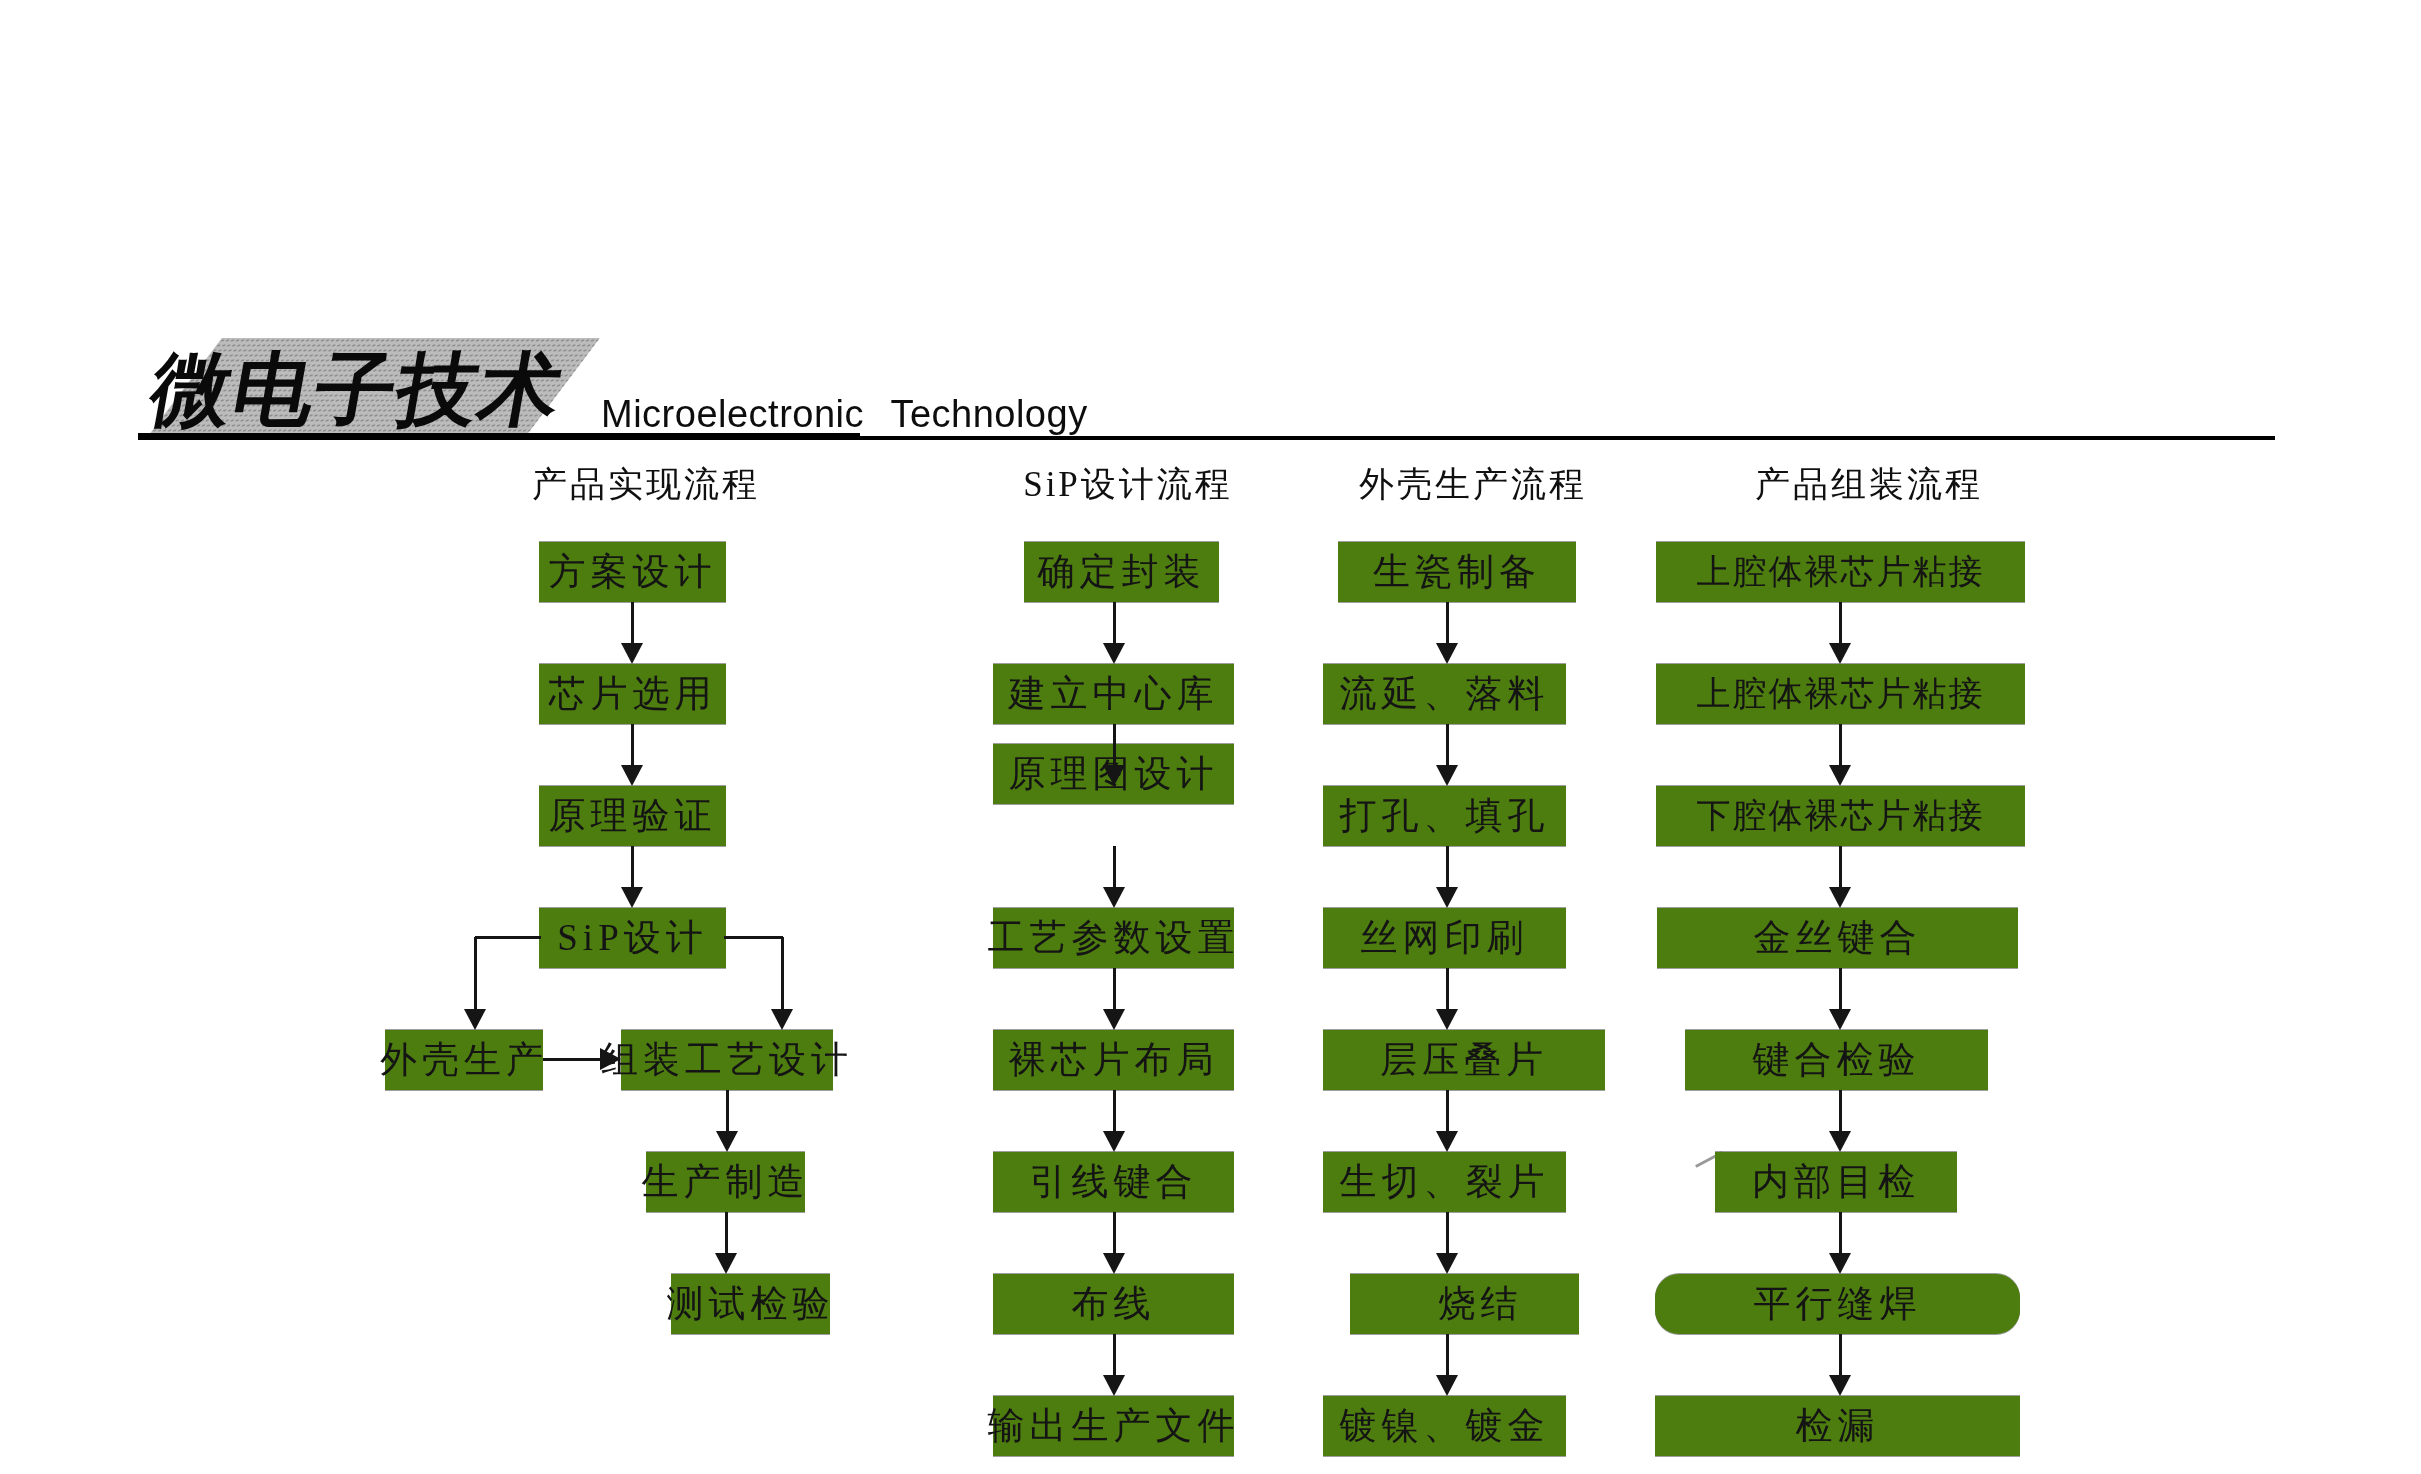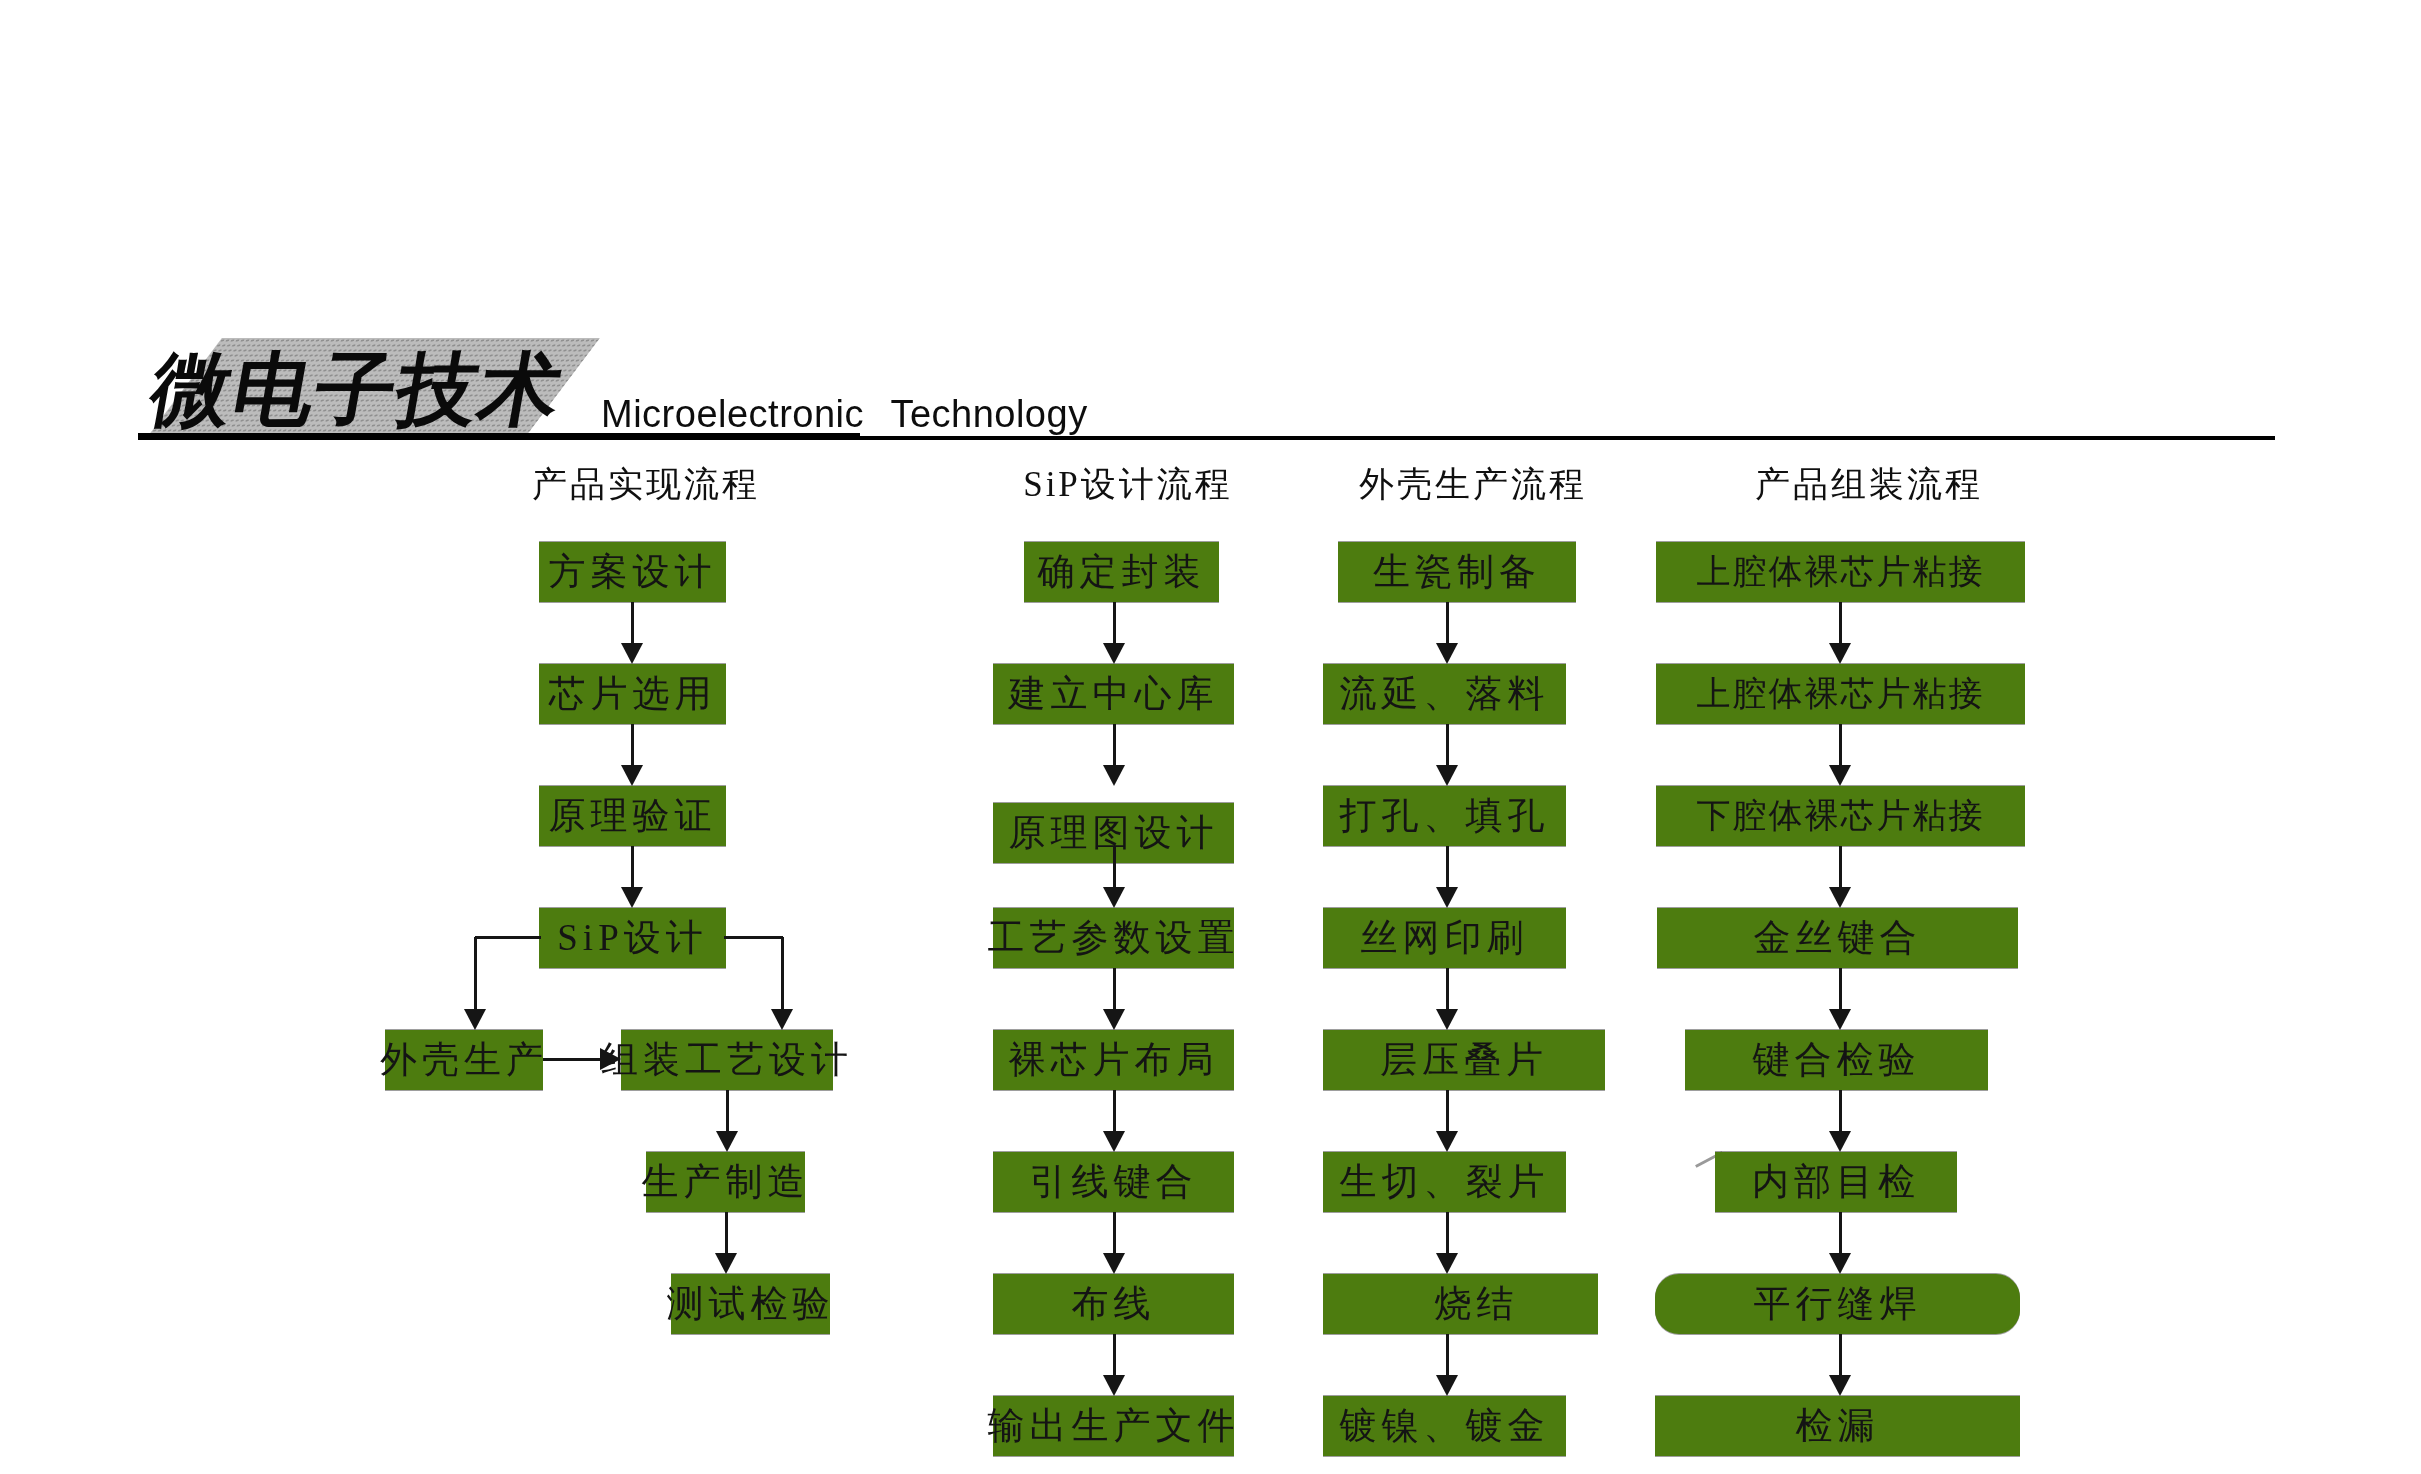"原理图设计" div.fbox { top: 803px -> 744px }
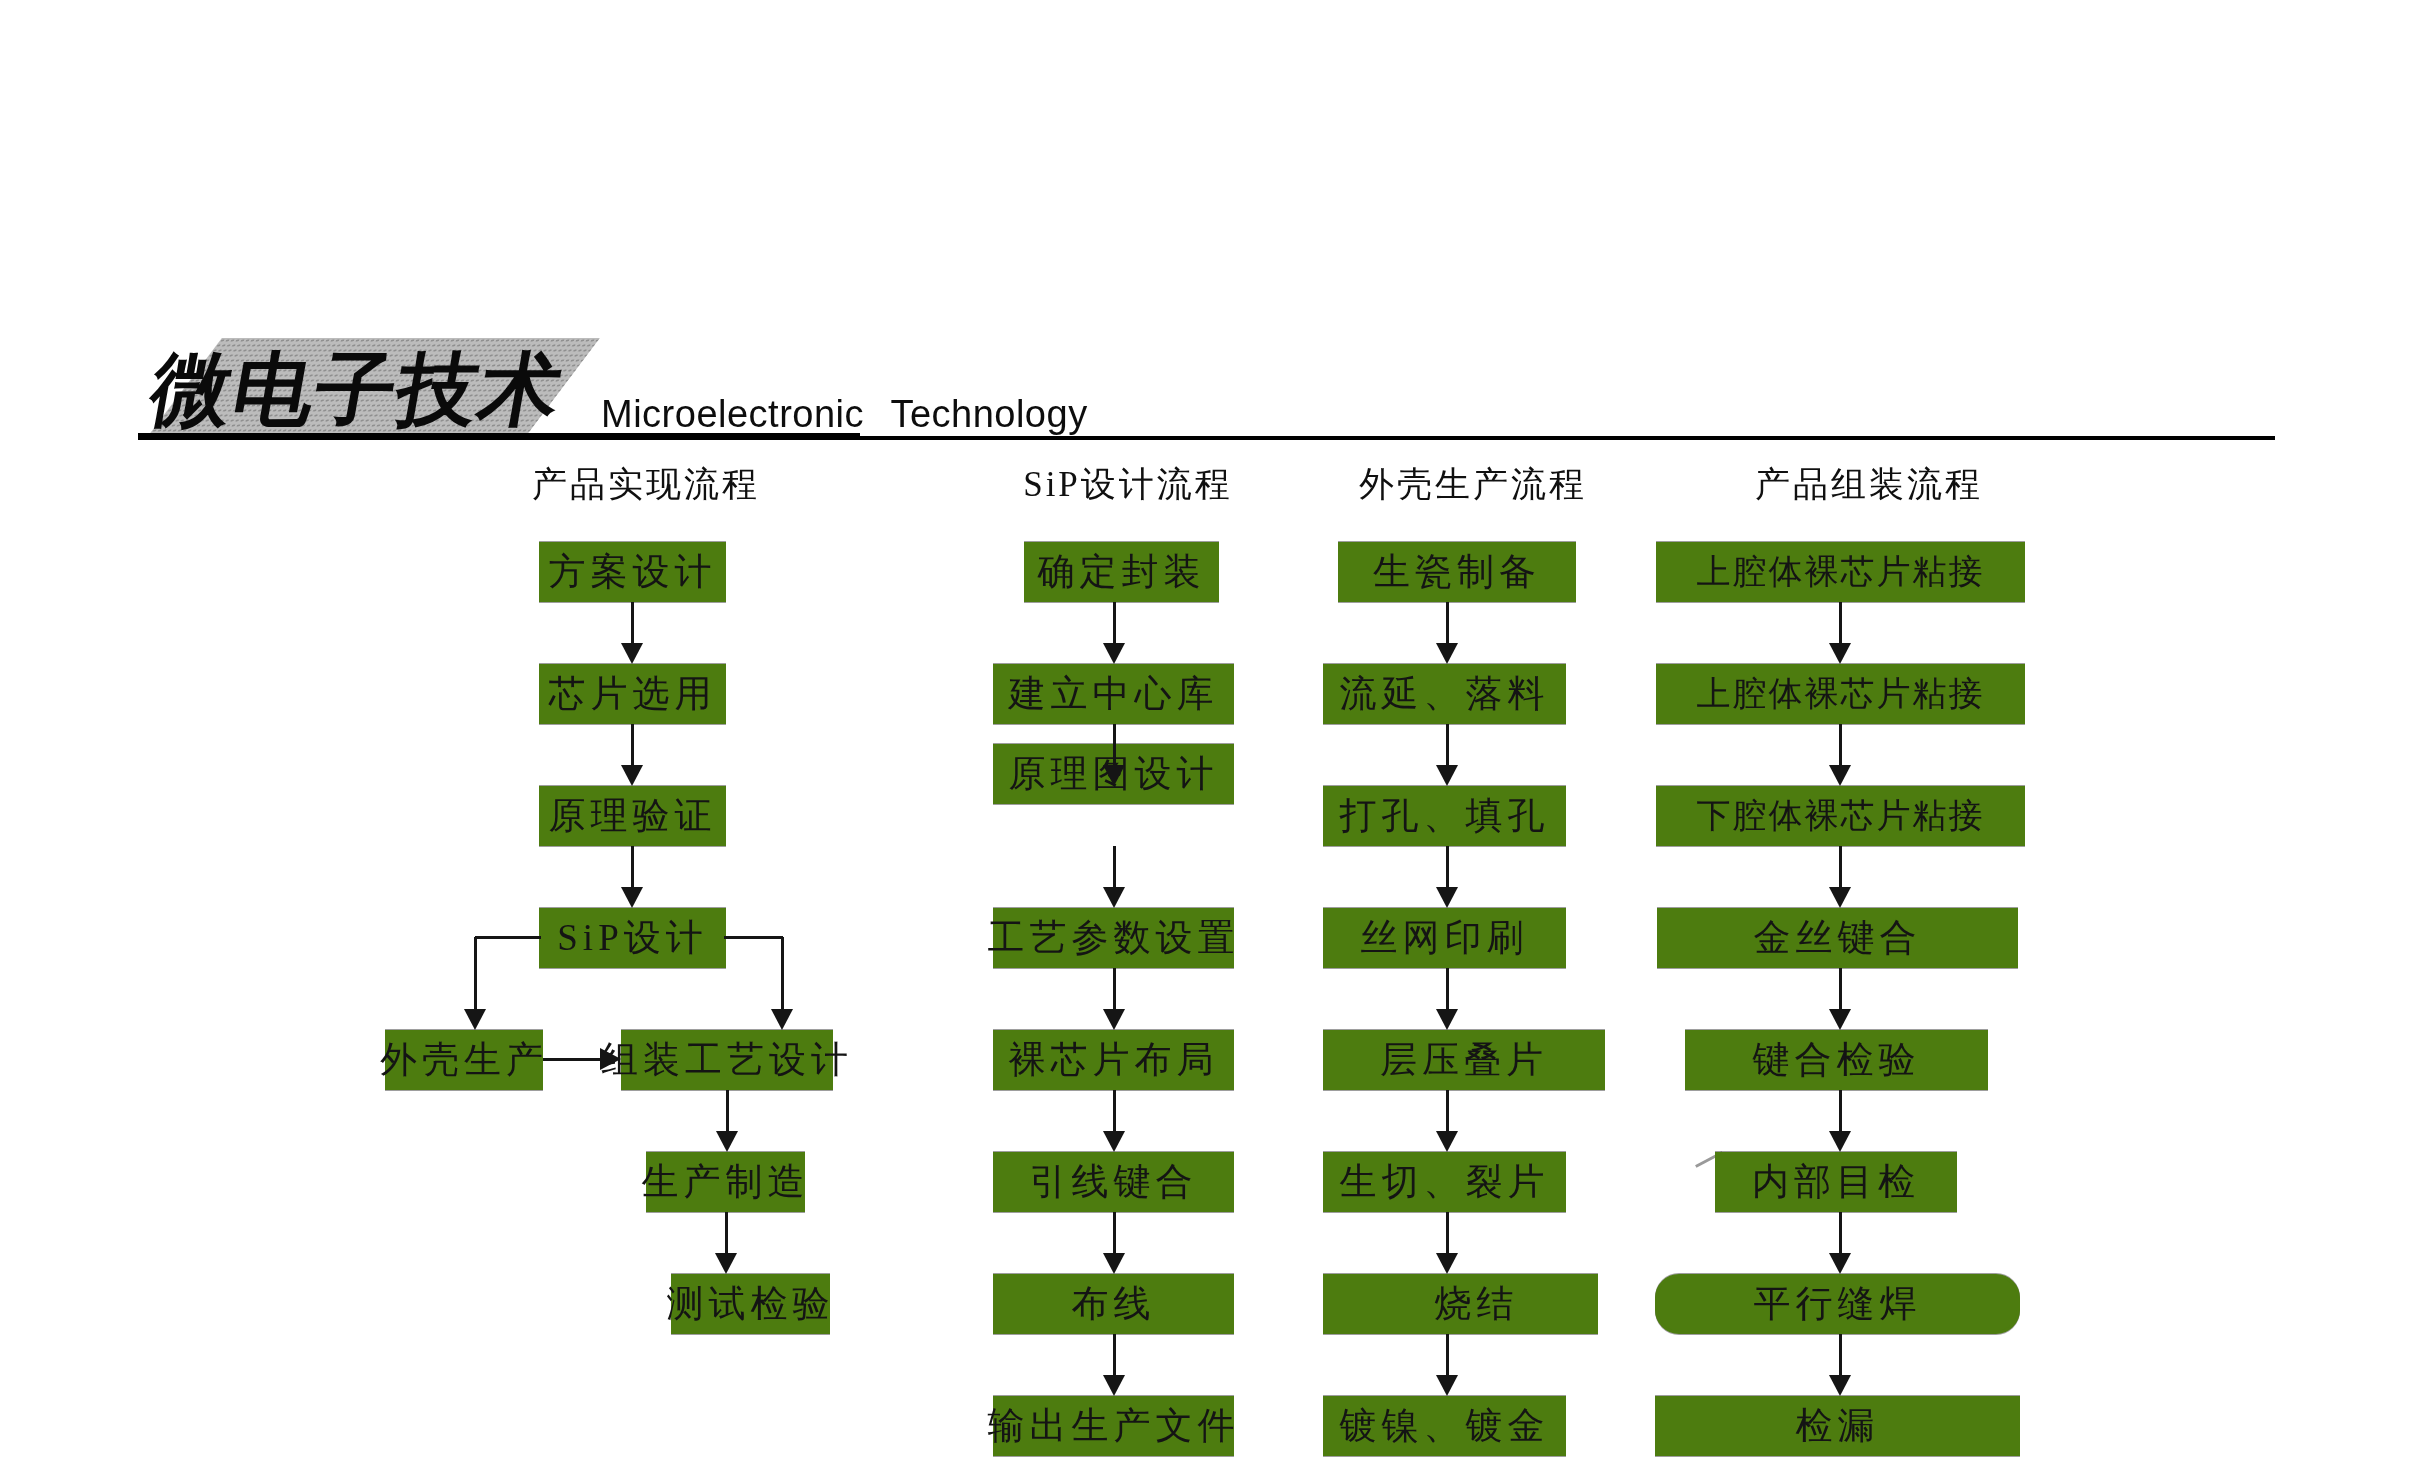"烧结" div.fbox { left: 1323px -> 1350px; width: 275px -> 229px }
